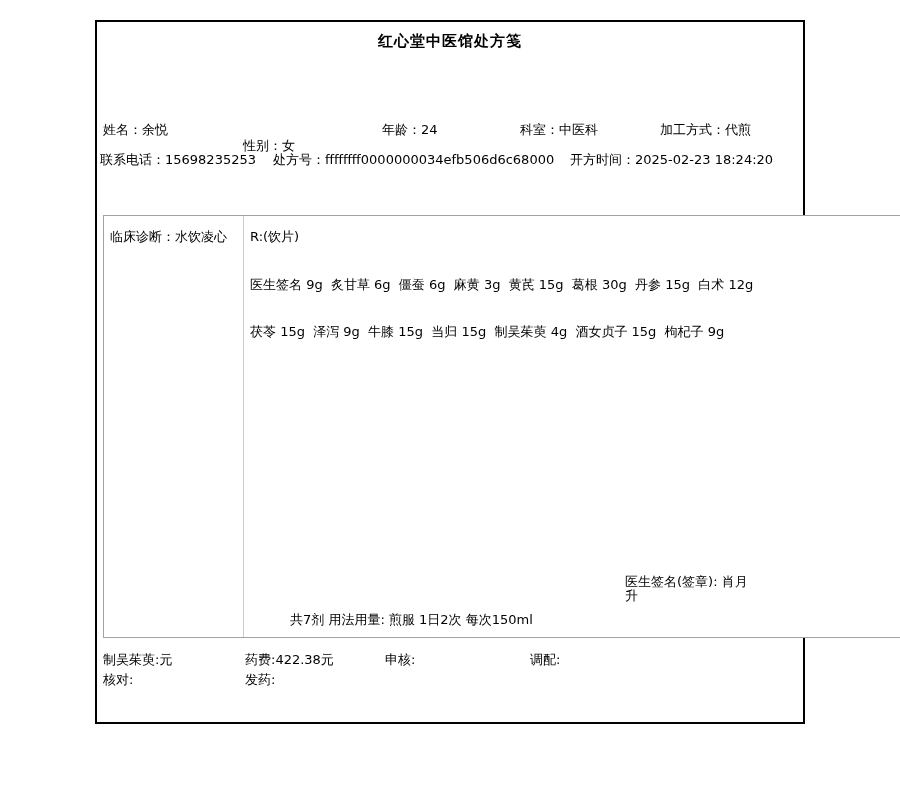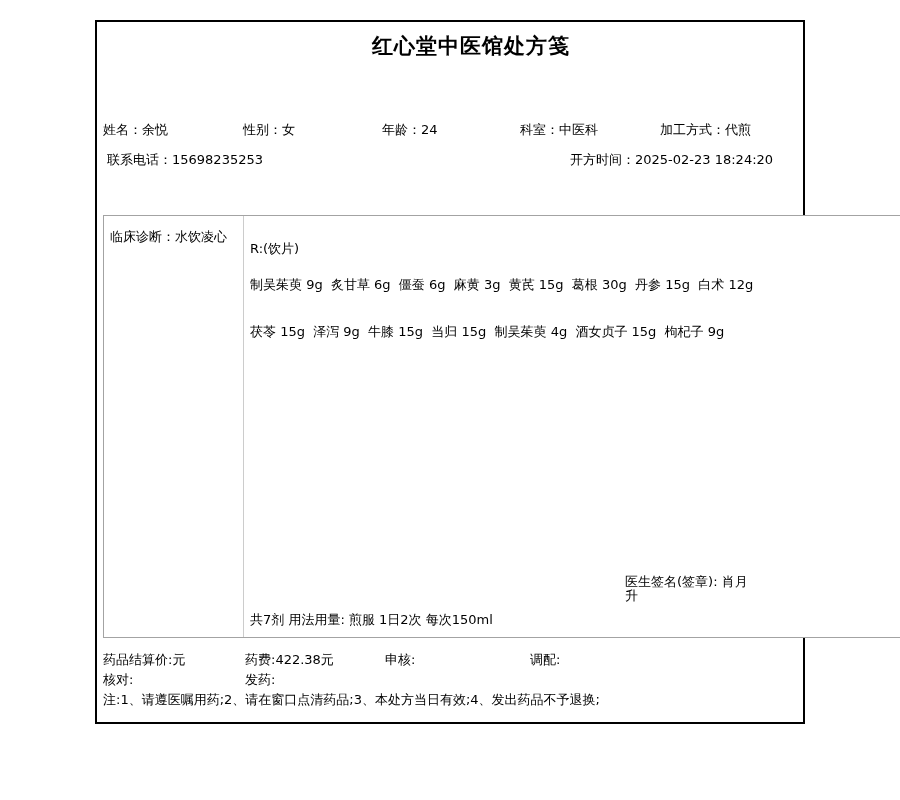"红心堂中医馆处方笺" .title { font-size: 21px -> 15px; margin-left: 21px -> none }
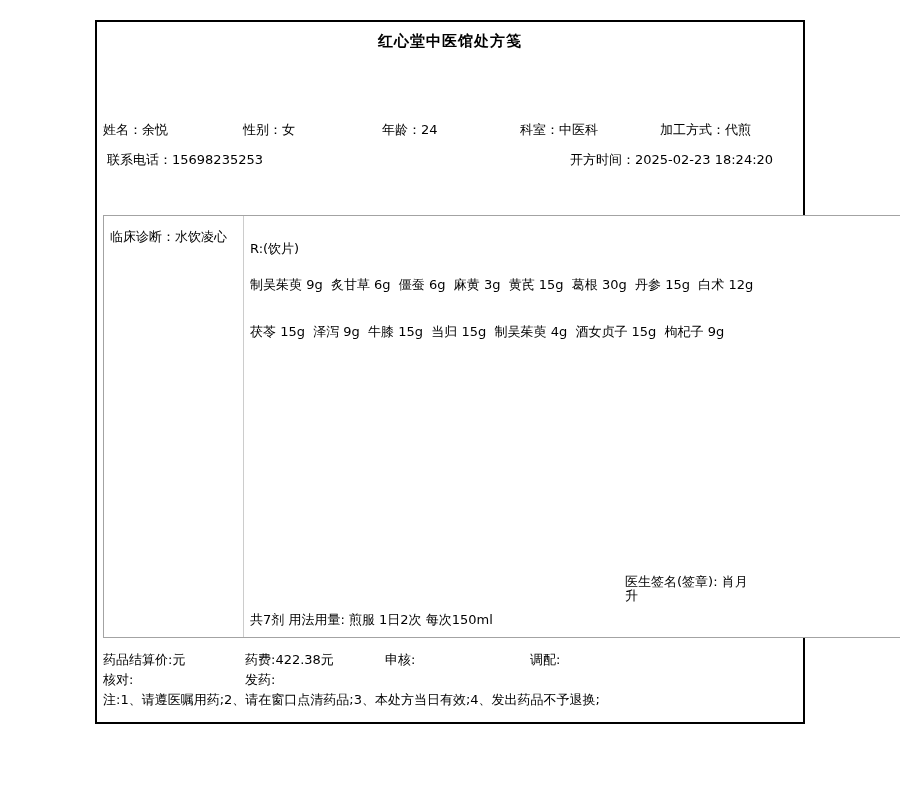"性别：女" div.abs { top: 99px -> 115px }
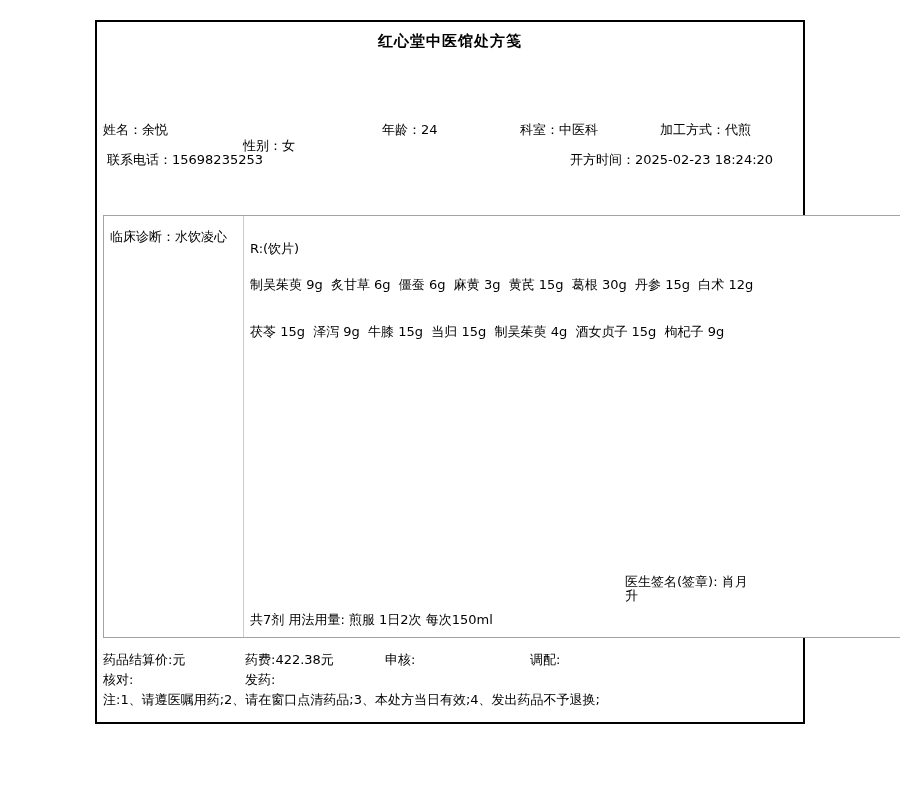"联系电话：15698235253" div.abs { left: 10px -> 3px }
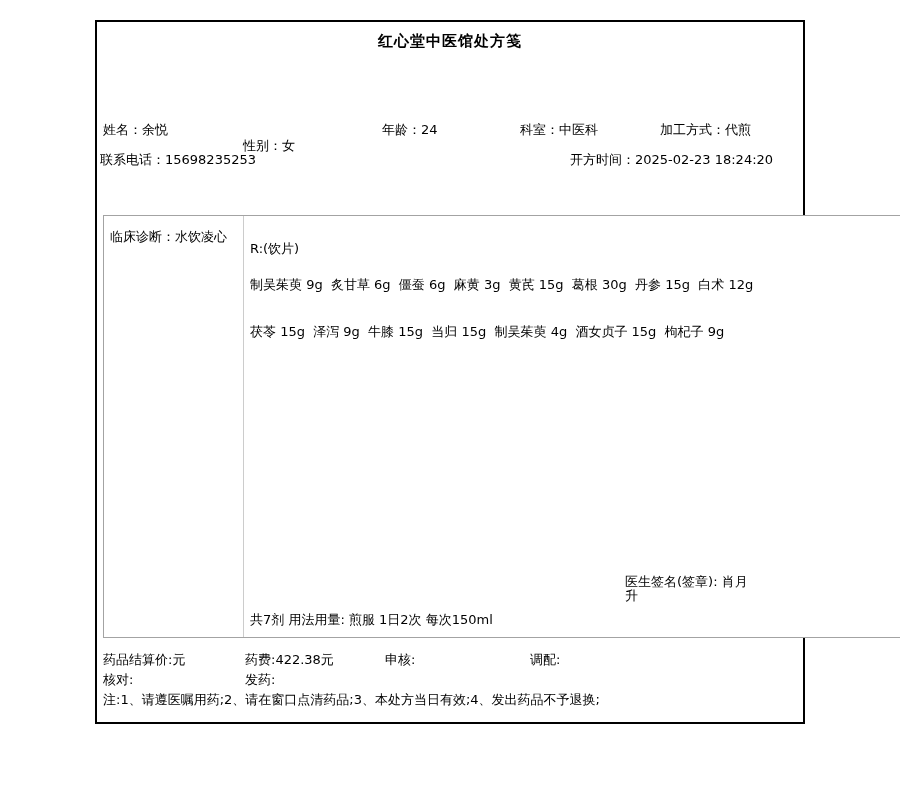"处方号：ffffffff0000000034efb506d6c68000" div.abs { html: none -> <div>处方号：ffffffff0000000034efb506d6c68000</div> }
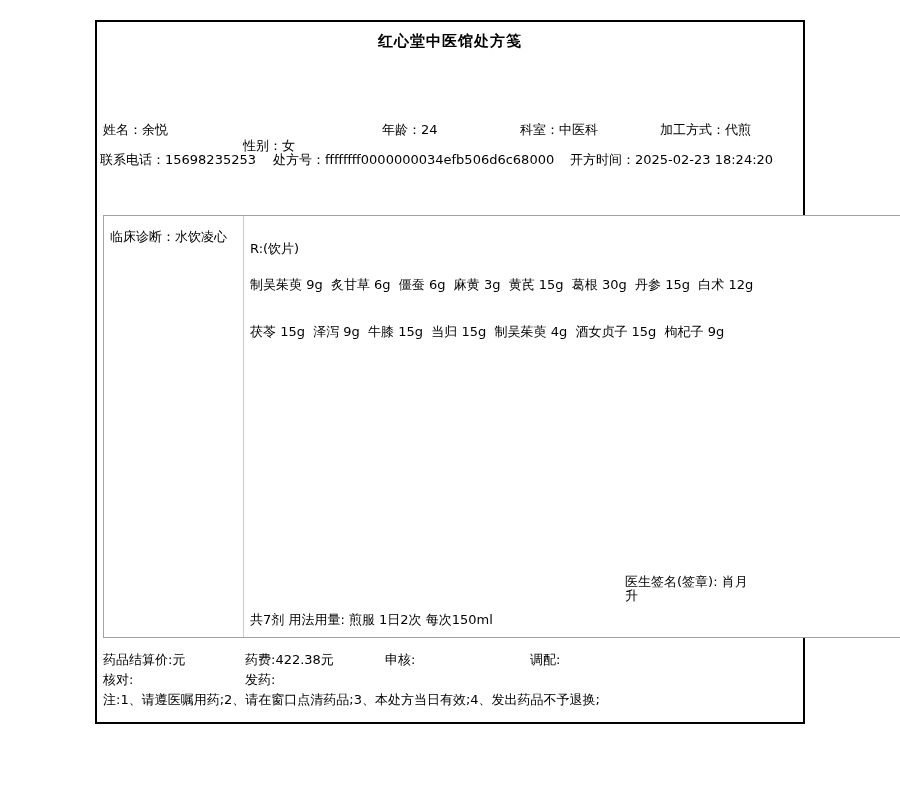"R:(饮片)" div.abs { margin-top: 12px -> none }
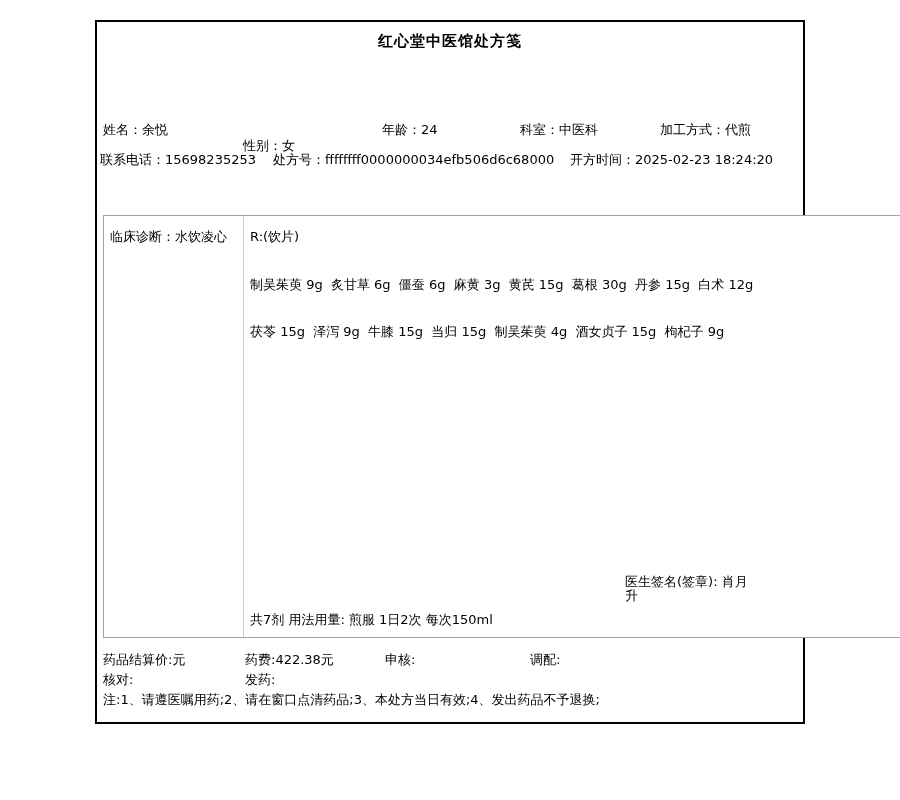"制吴茱萸 9g 炙甘草 6g 僵蚕" div.abs { text: 制吴茱萸 -> 医生签名 }
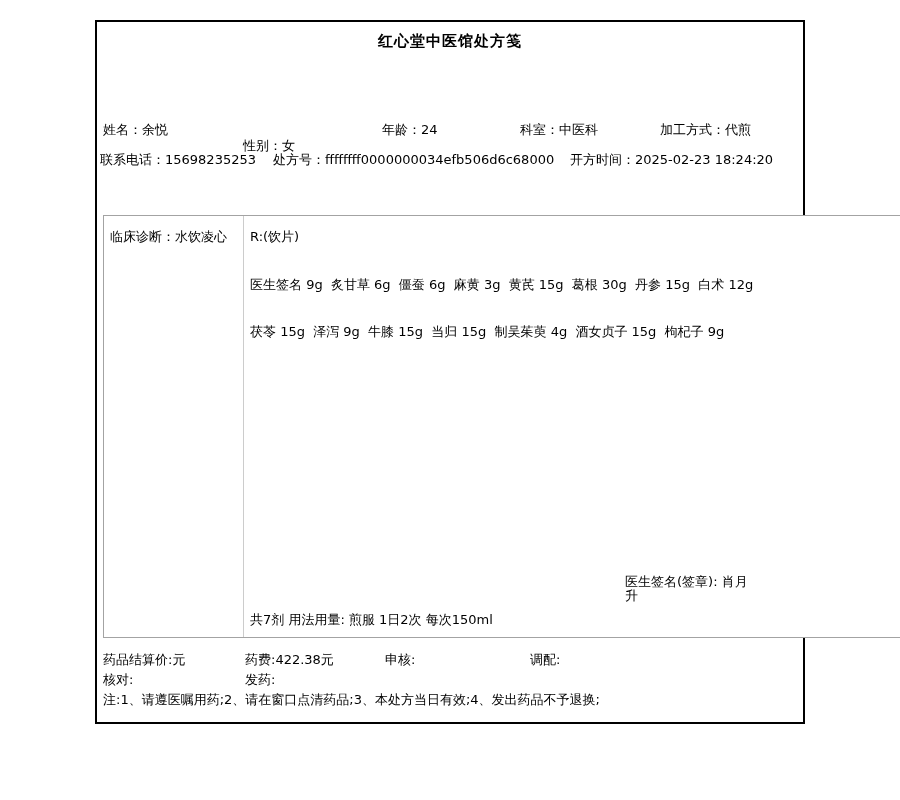"共7剂 用法用量: 煎服 1日2次 每次150ml" .usage-block { margin-left: none -> 40px }
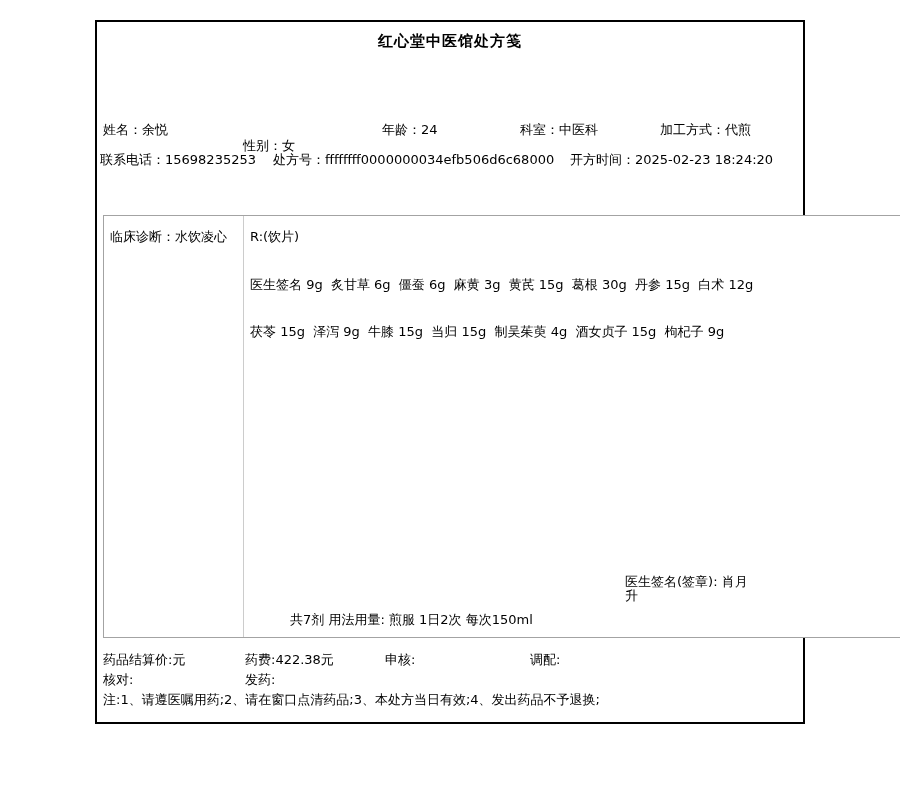"药品结算价:元" div.abs { text: 药品结算价 -> 制吴茱萸 }
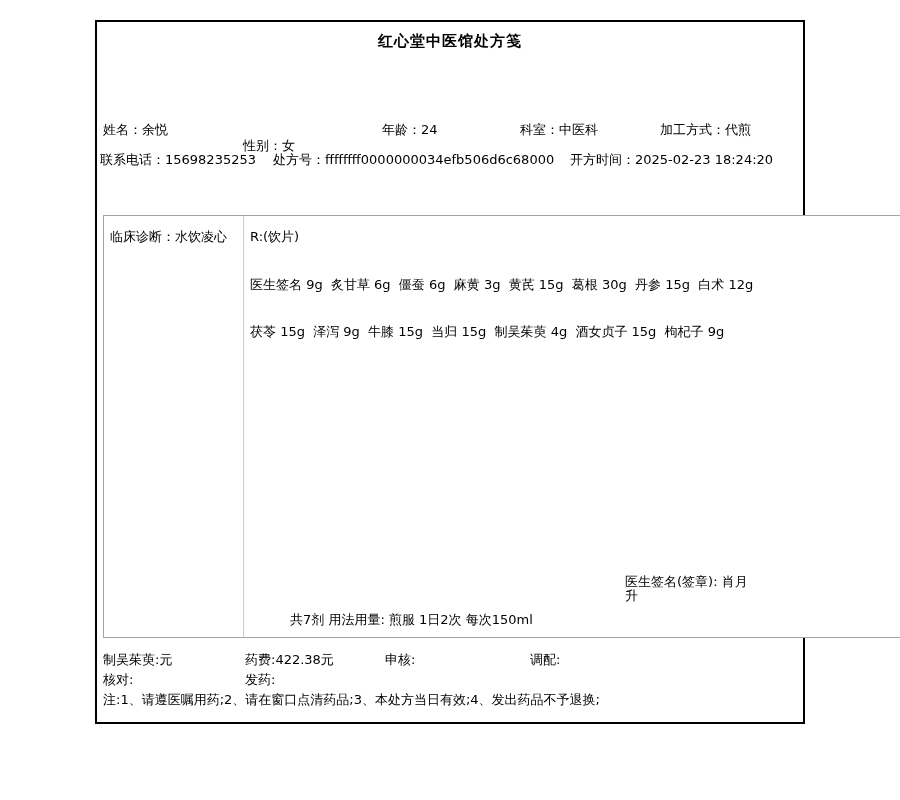"注:1、请遵医嘱用药;2、请在窗口点清药品;3、本处方当日有效;4、发出药品不予" div.abs { html: <div>注:1、请遵医嘱用药;2、请在窗口点清药品;3、本处方当日有效;4、发出药品不予退换;</div> -> none }
